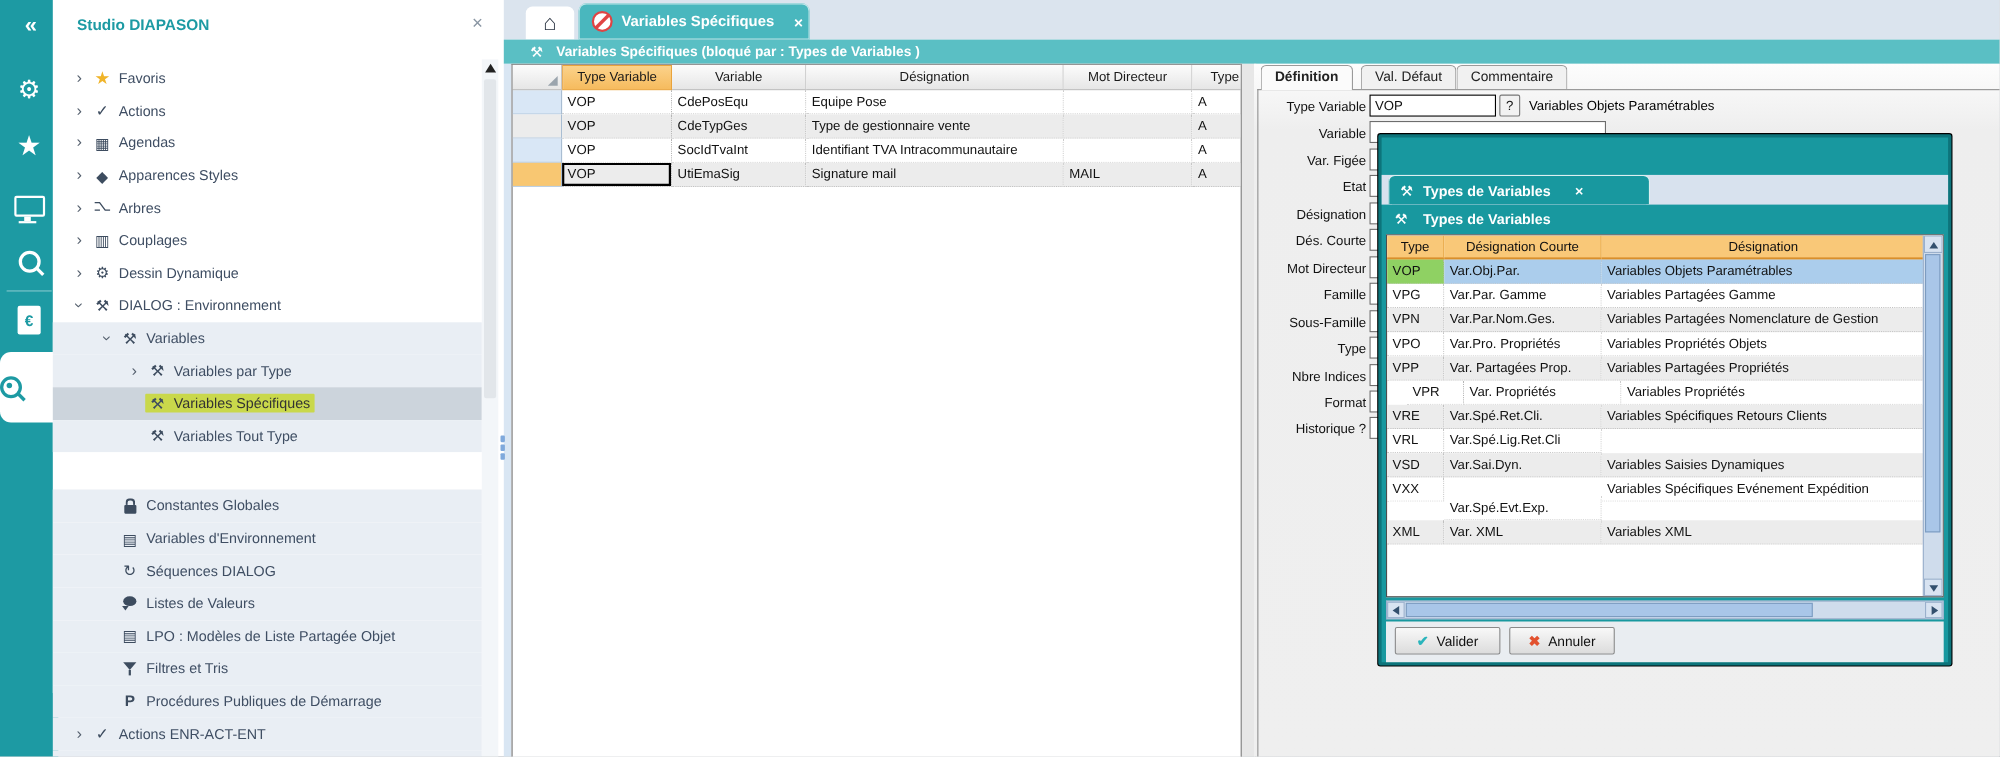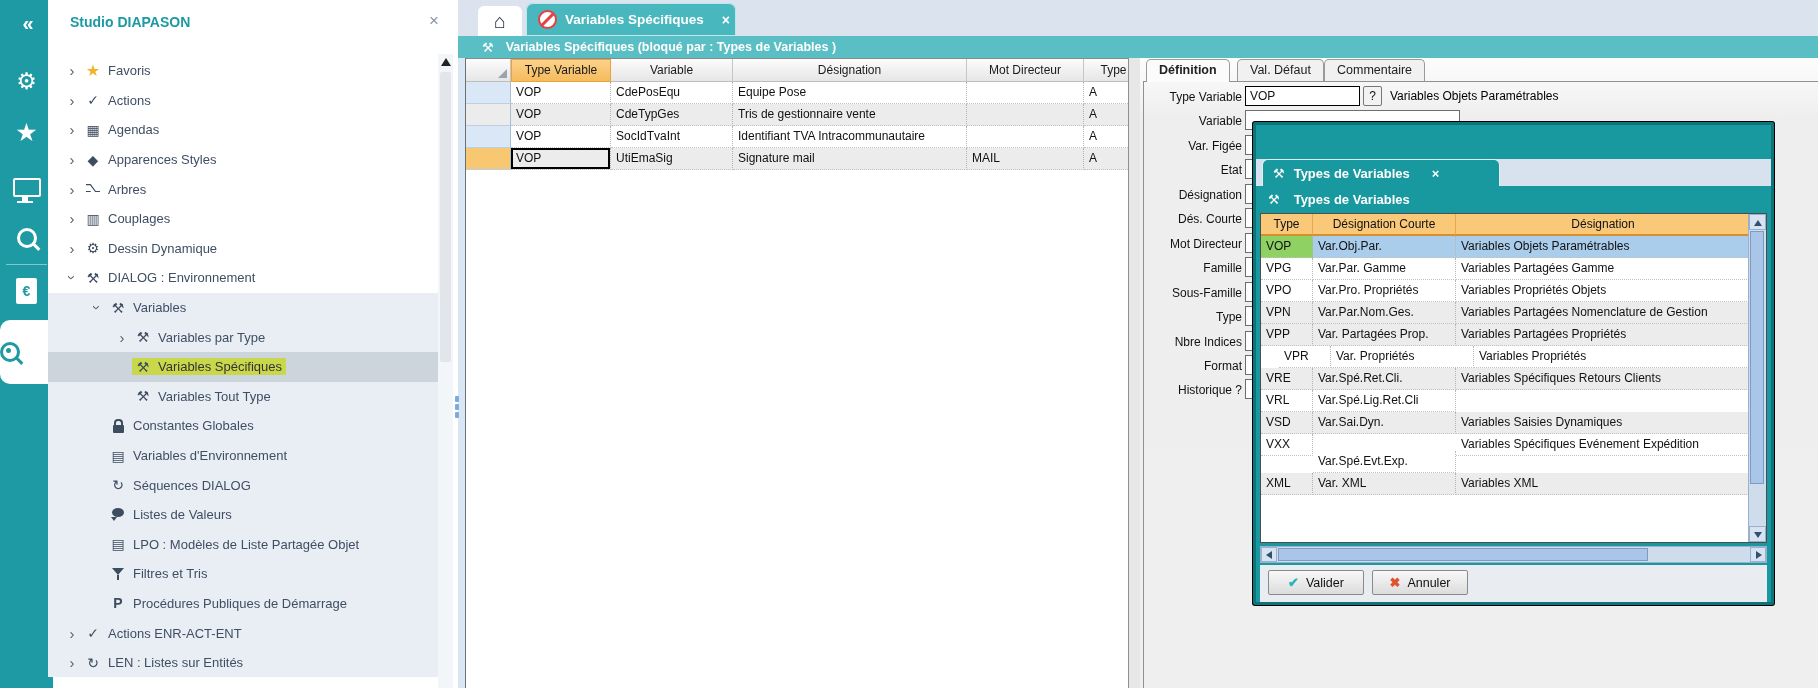"Tris de gestionnaire vente" div.gc { text: Tris -> Type }
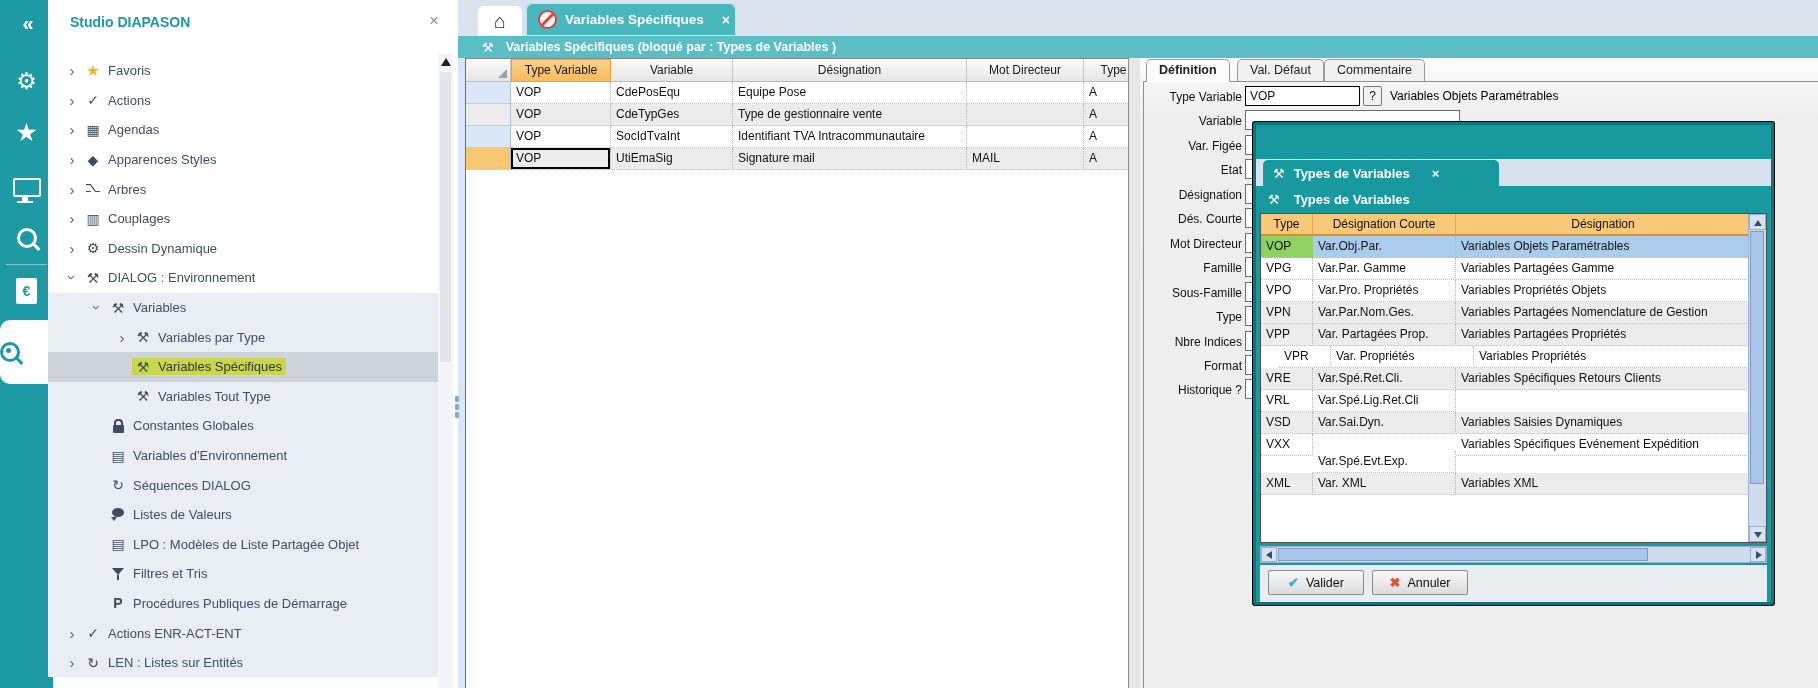"VPO" div.prow { order: before "VPN" -> after "VPN" }
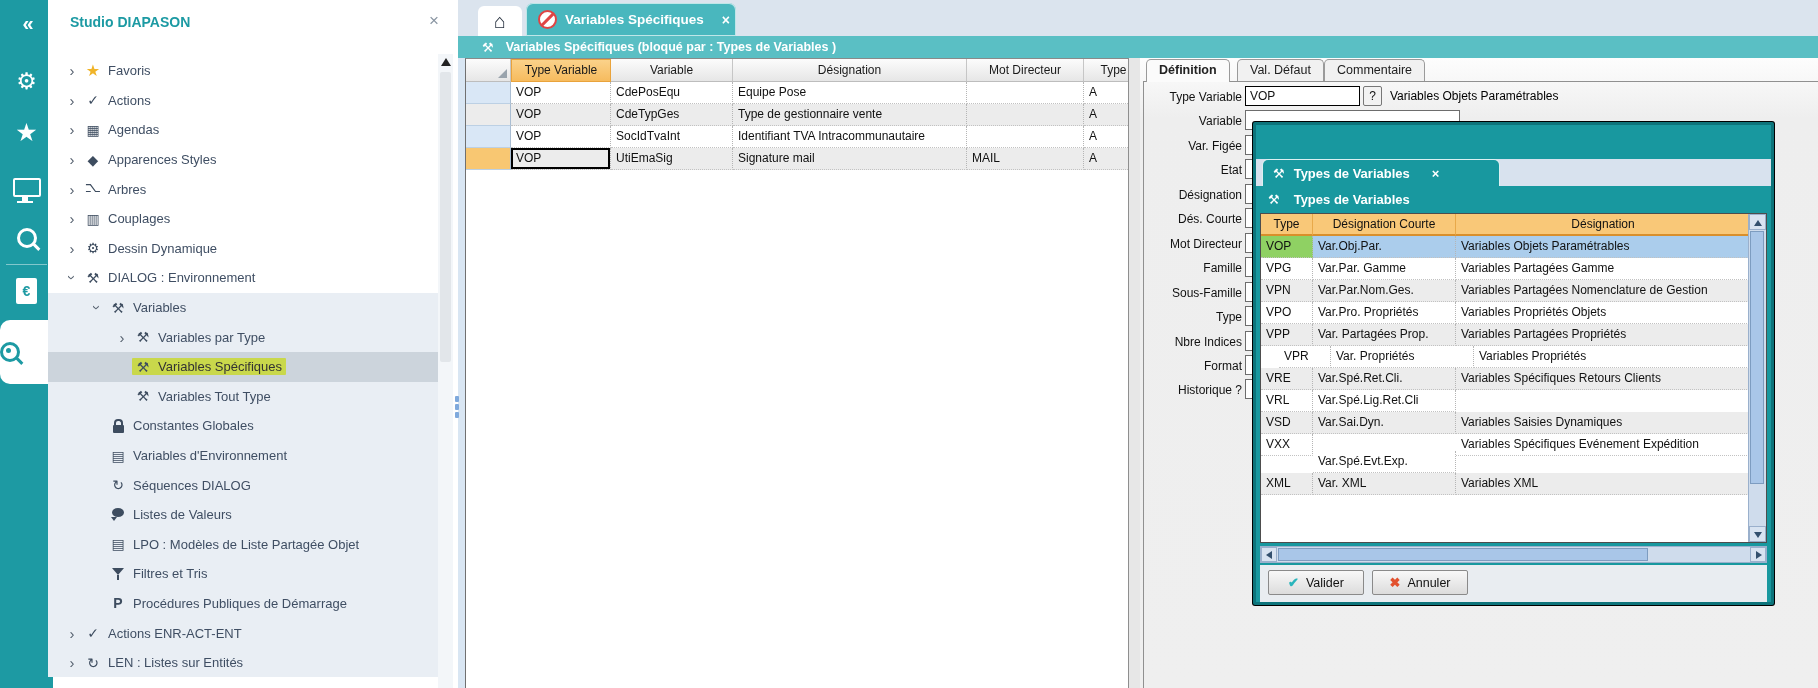"Constantes Globales" div.tree-row { margin-top: none -> 34px }
